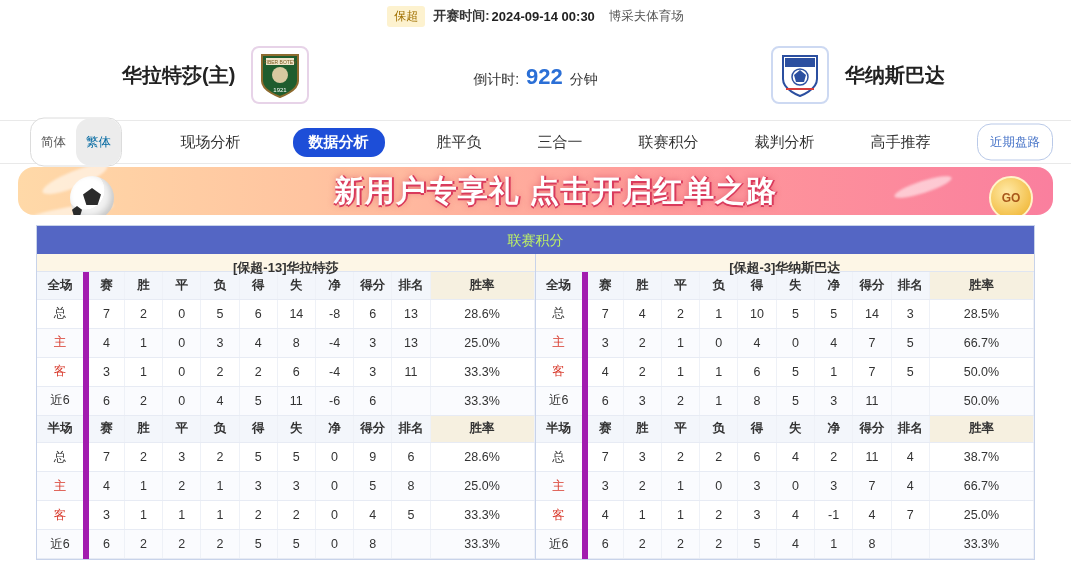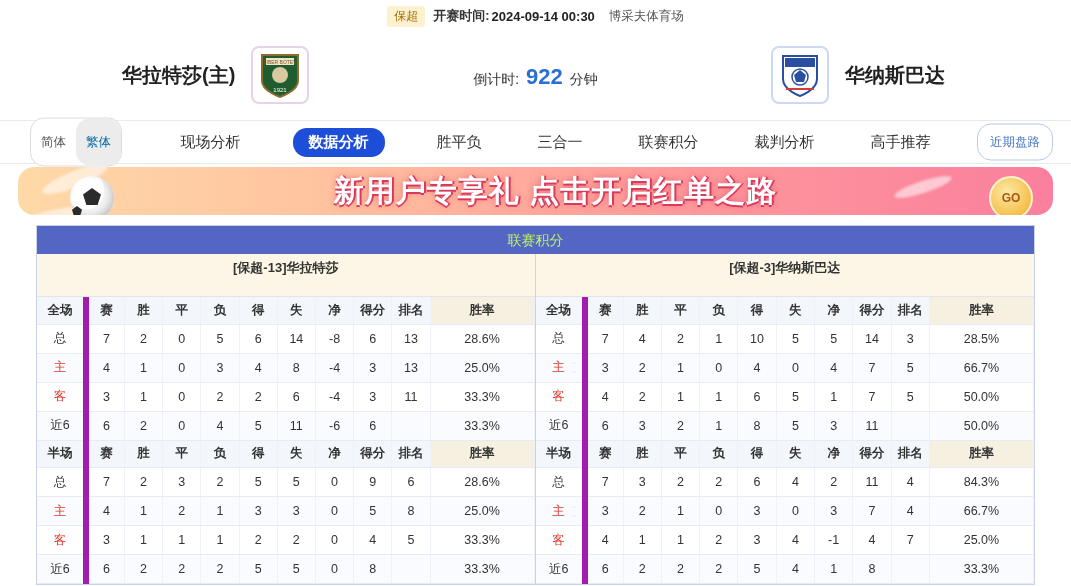"[保超-13]华拉特莎" .team-sub { height: 43px -> 18px }
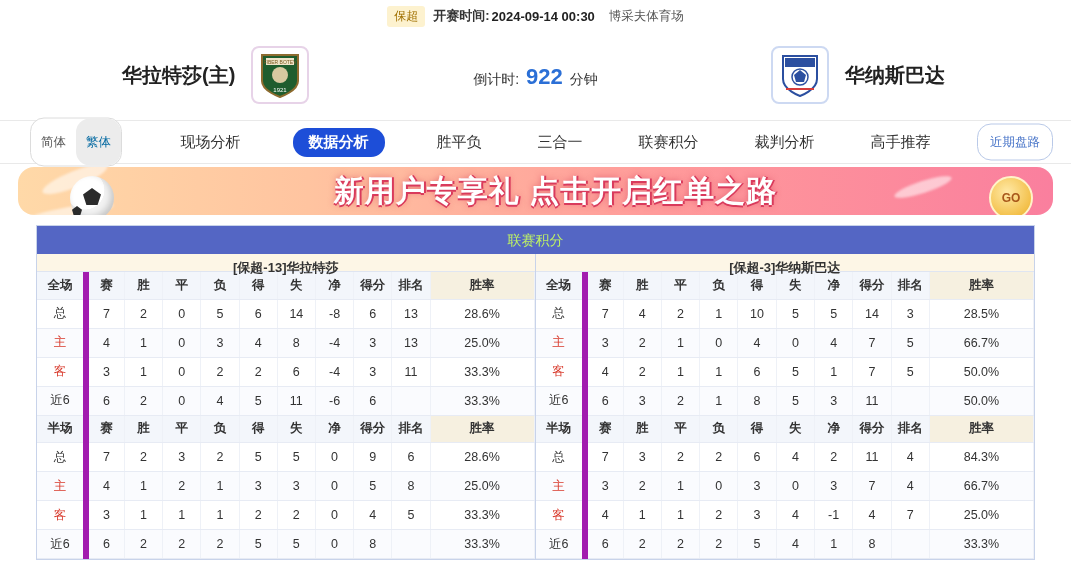"84.3%" td.cwin { text: 84.3% -> 38.7% }
